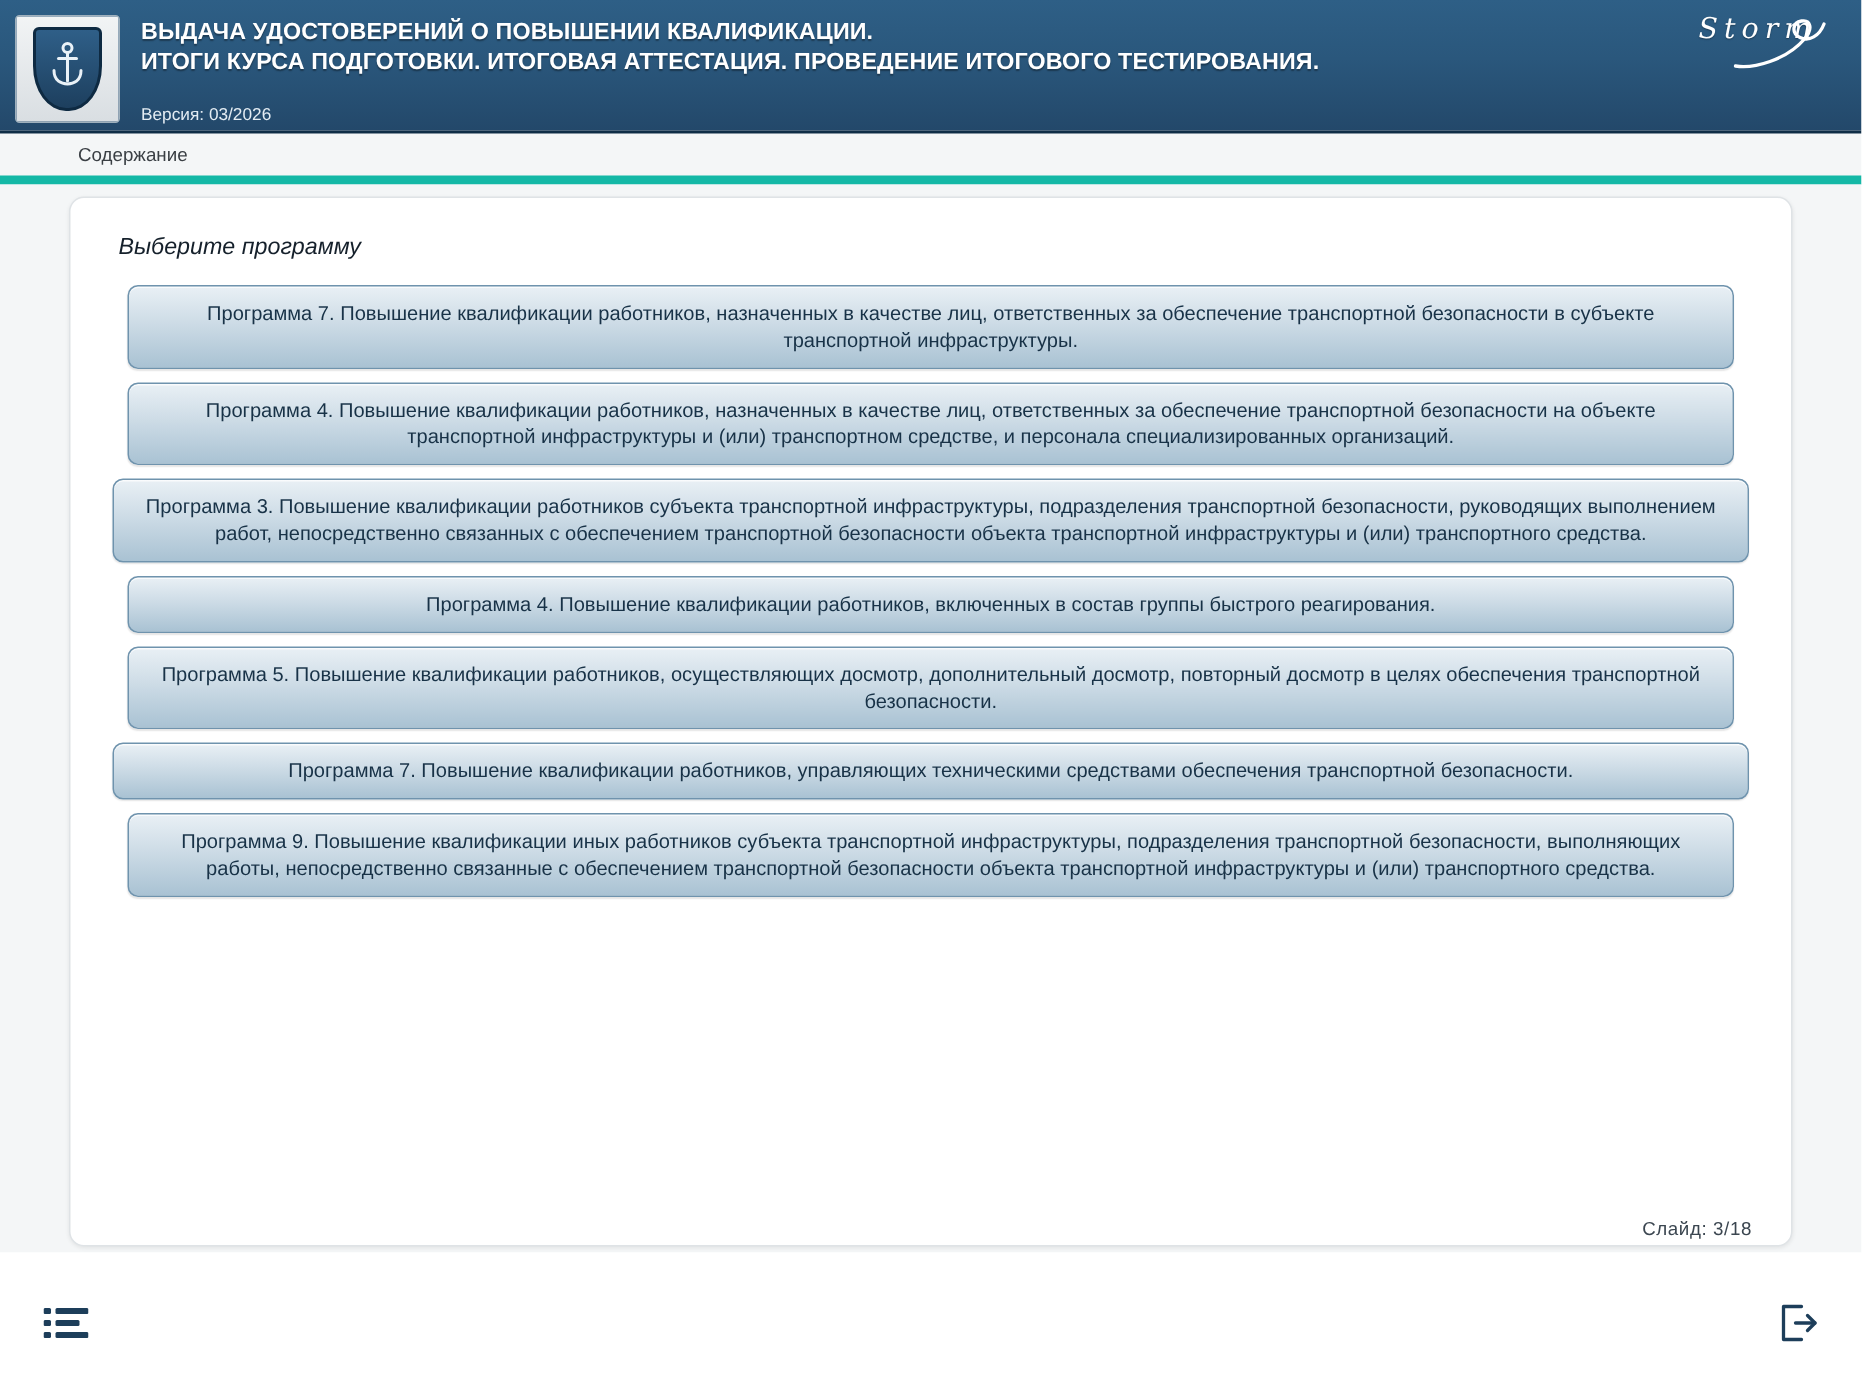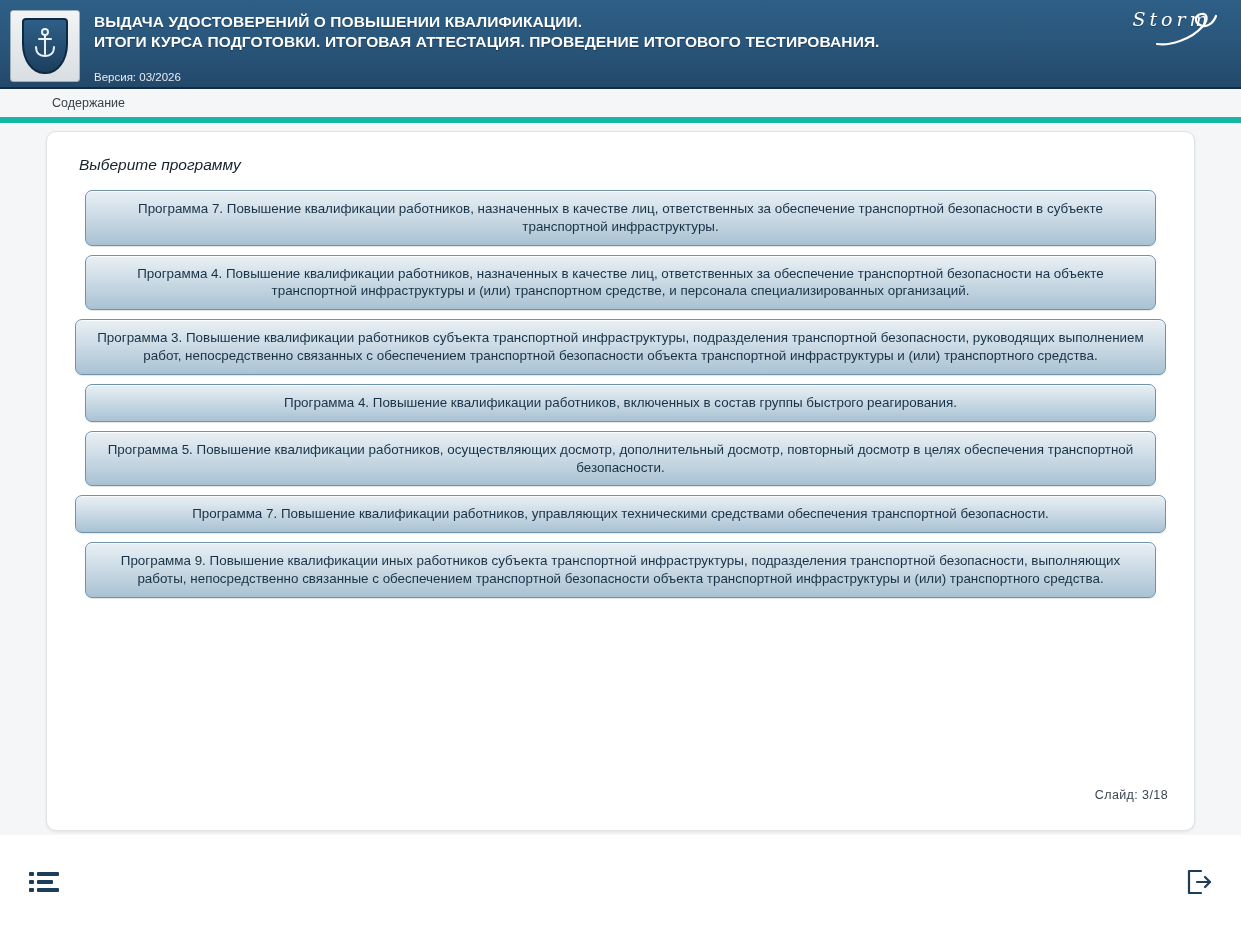"Слайд: 3/18" .slide-counter { bottom: 28px -> 4px }
